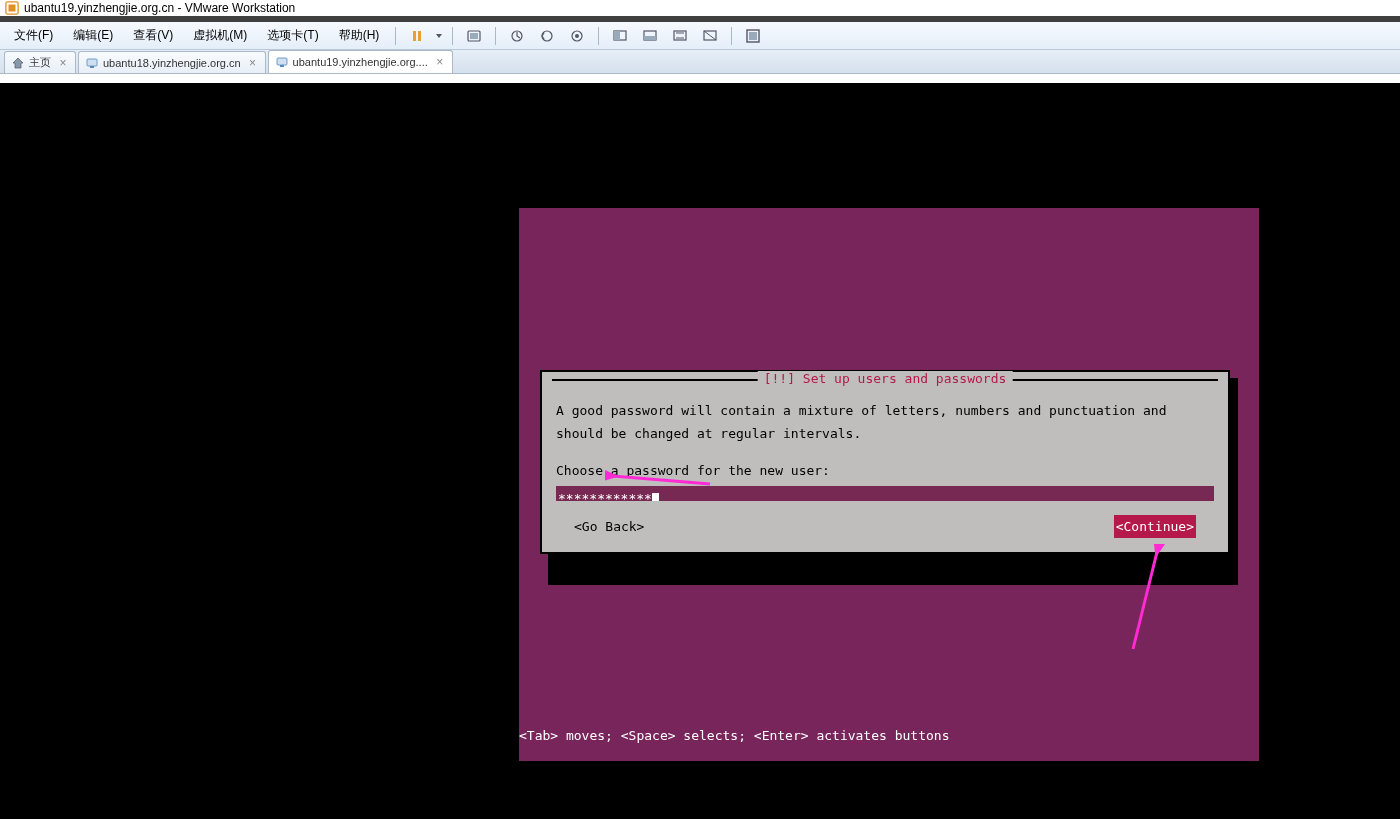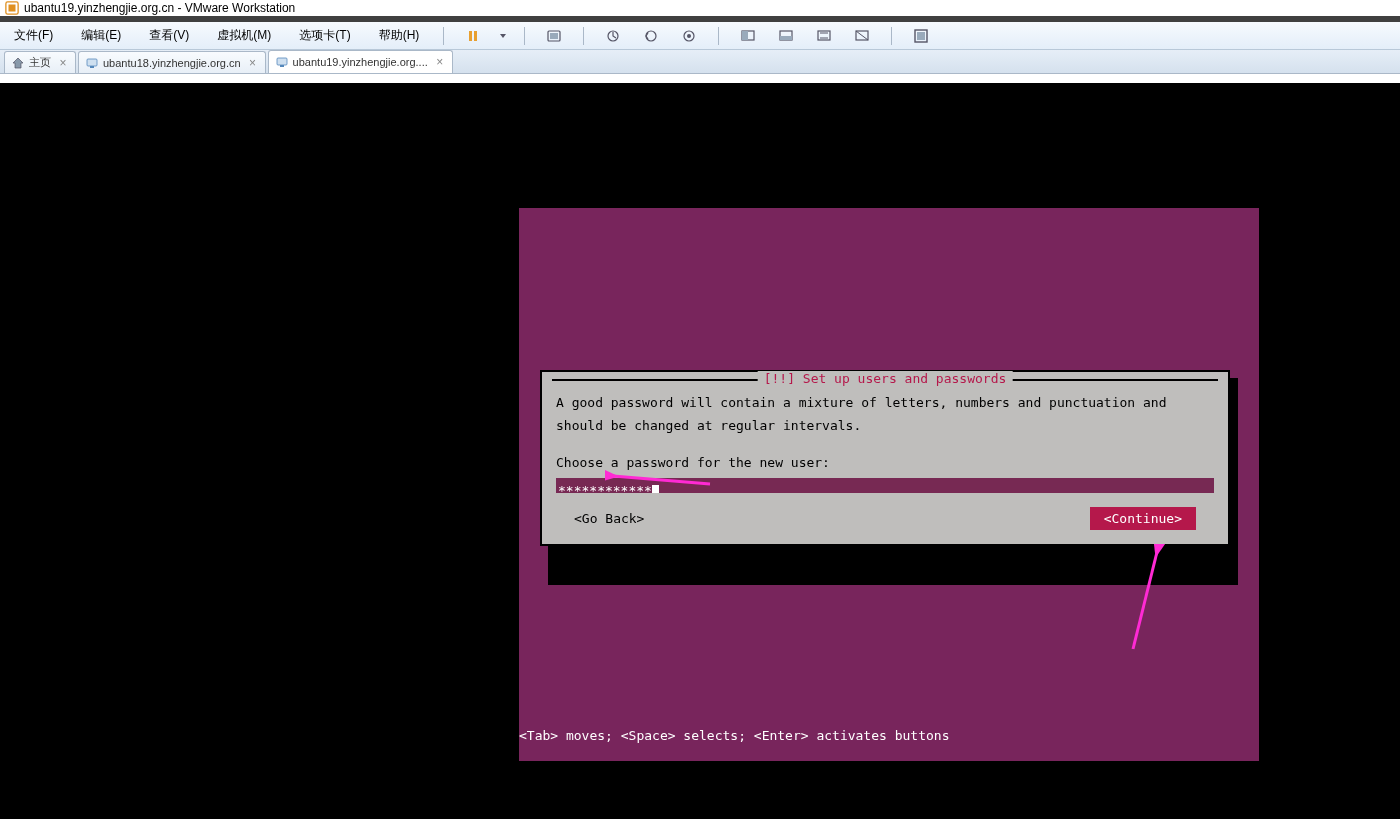"文件(F)" .menubar { gap: 12px -> 4px }
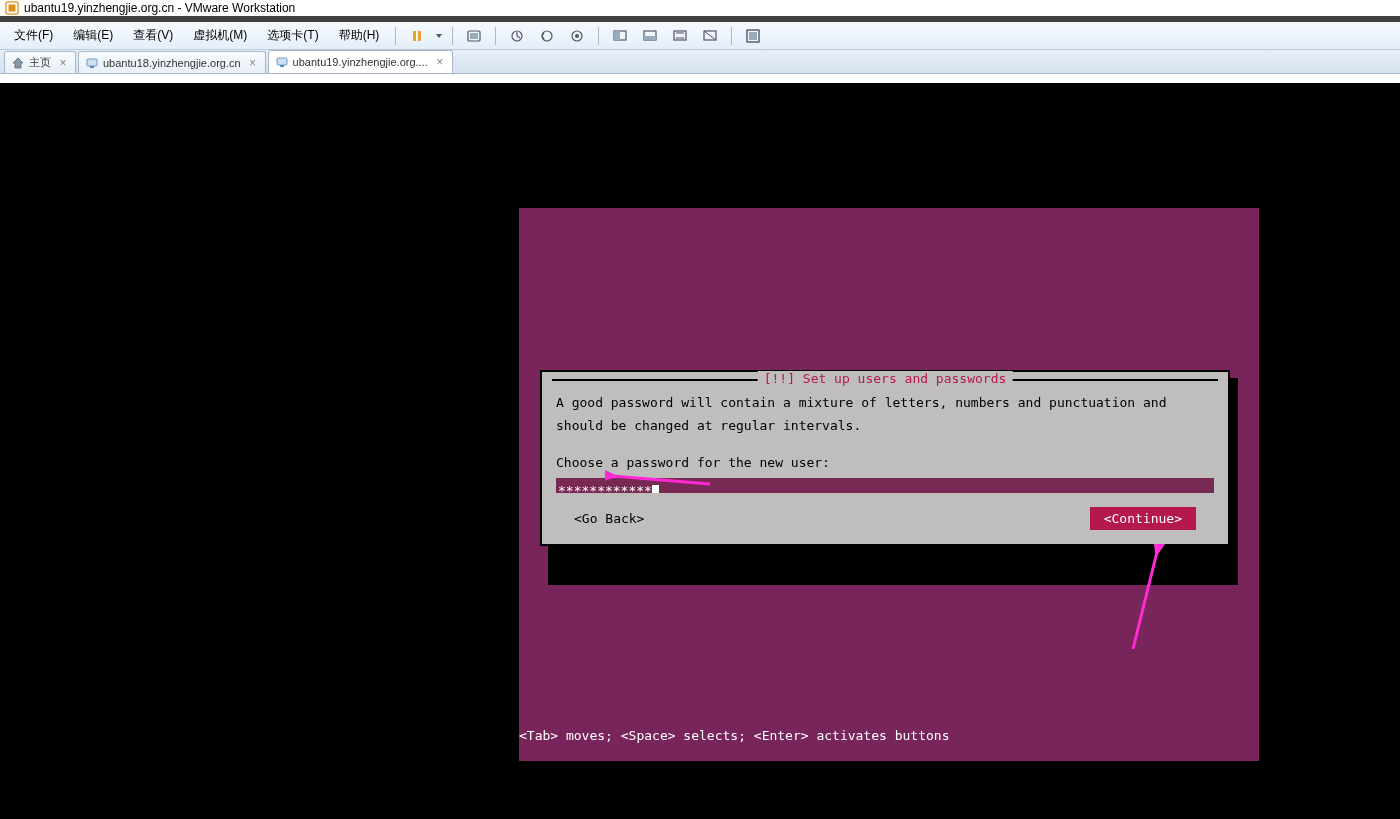"[!!] Set up users and" .dialog-title-line { margin: 7px 10px 0 -> 7px 10px 8px }
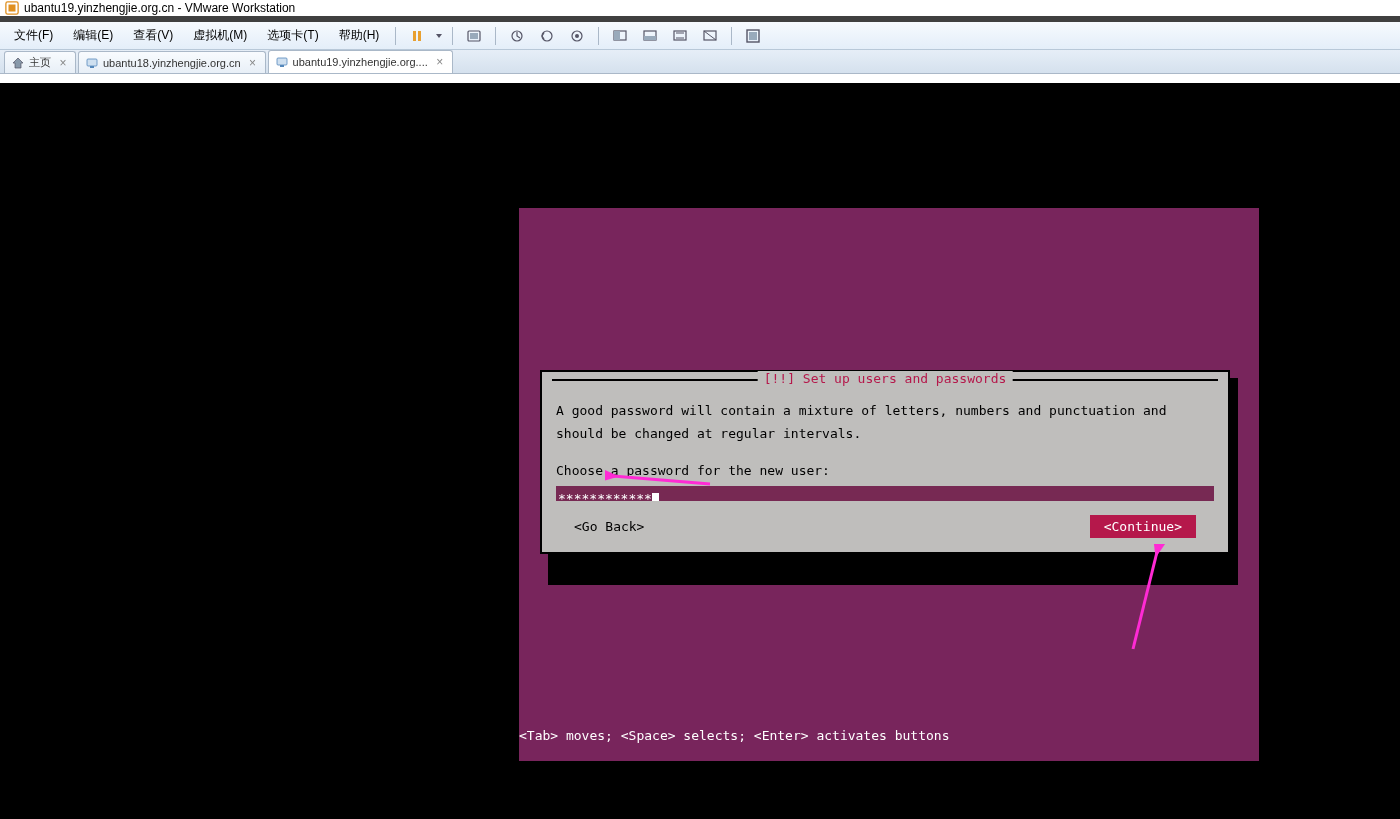"<Continue>" .btn-continue { padding: 0 14px -> 0 2px }
